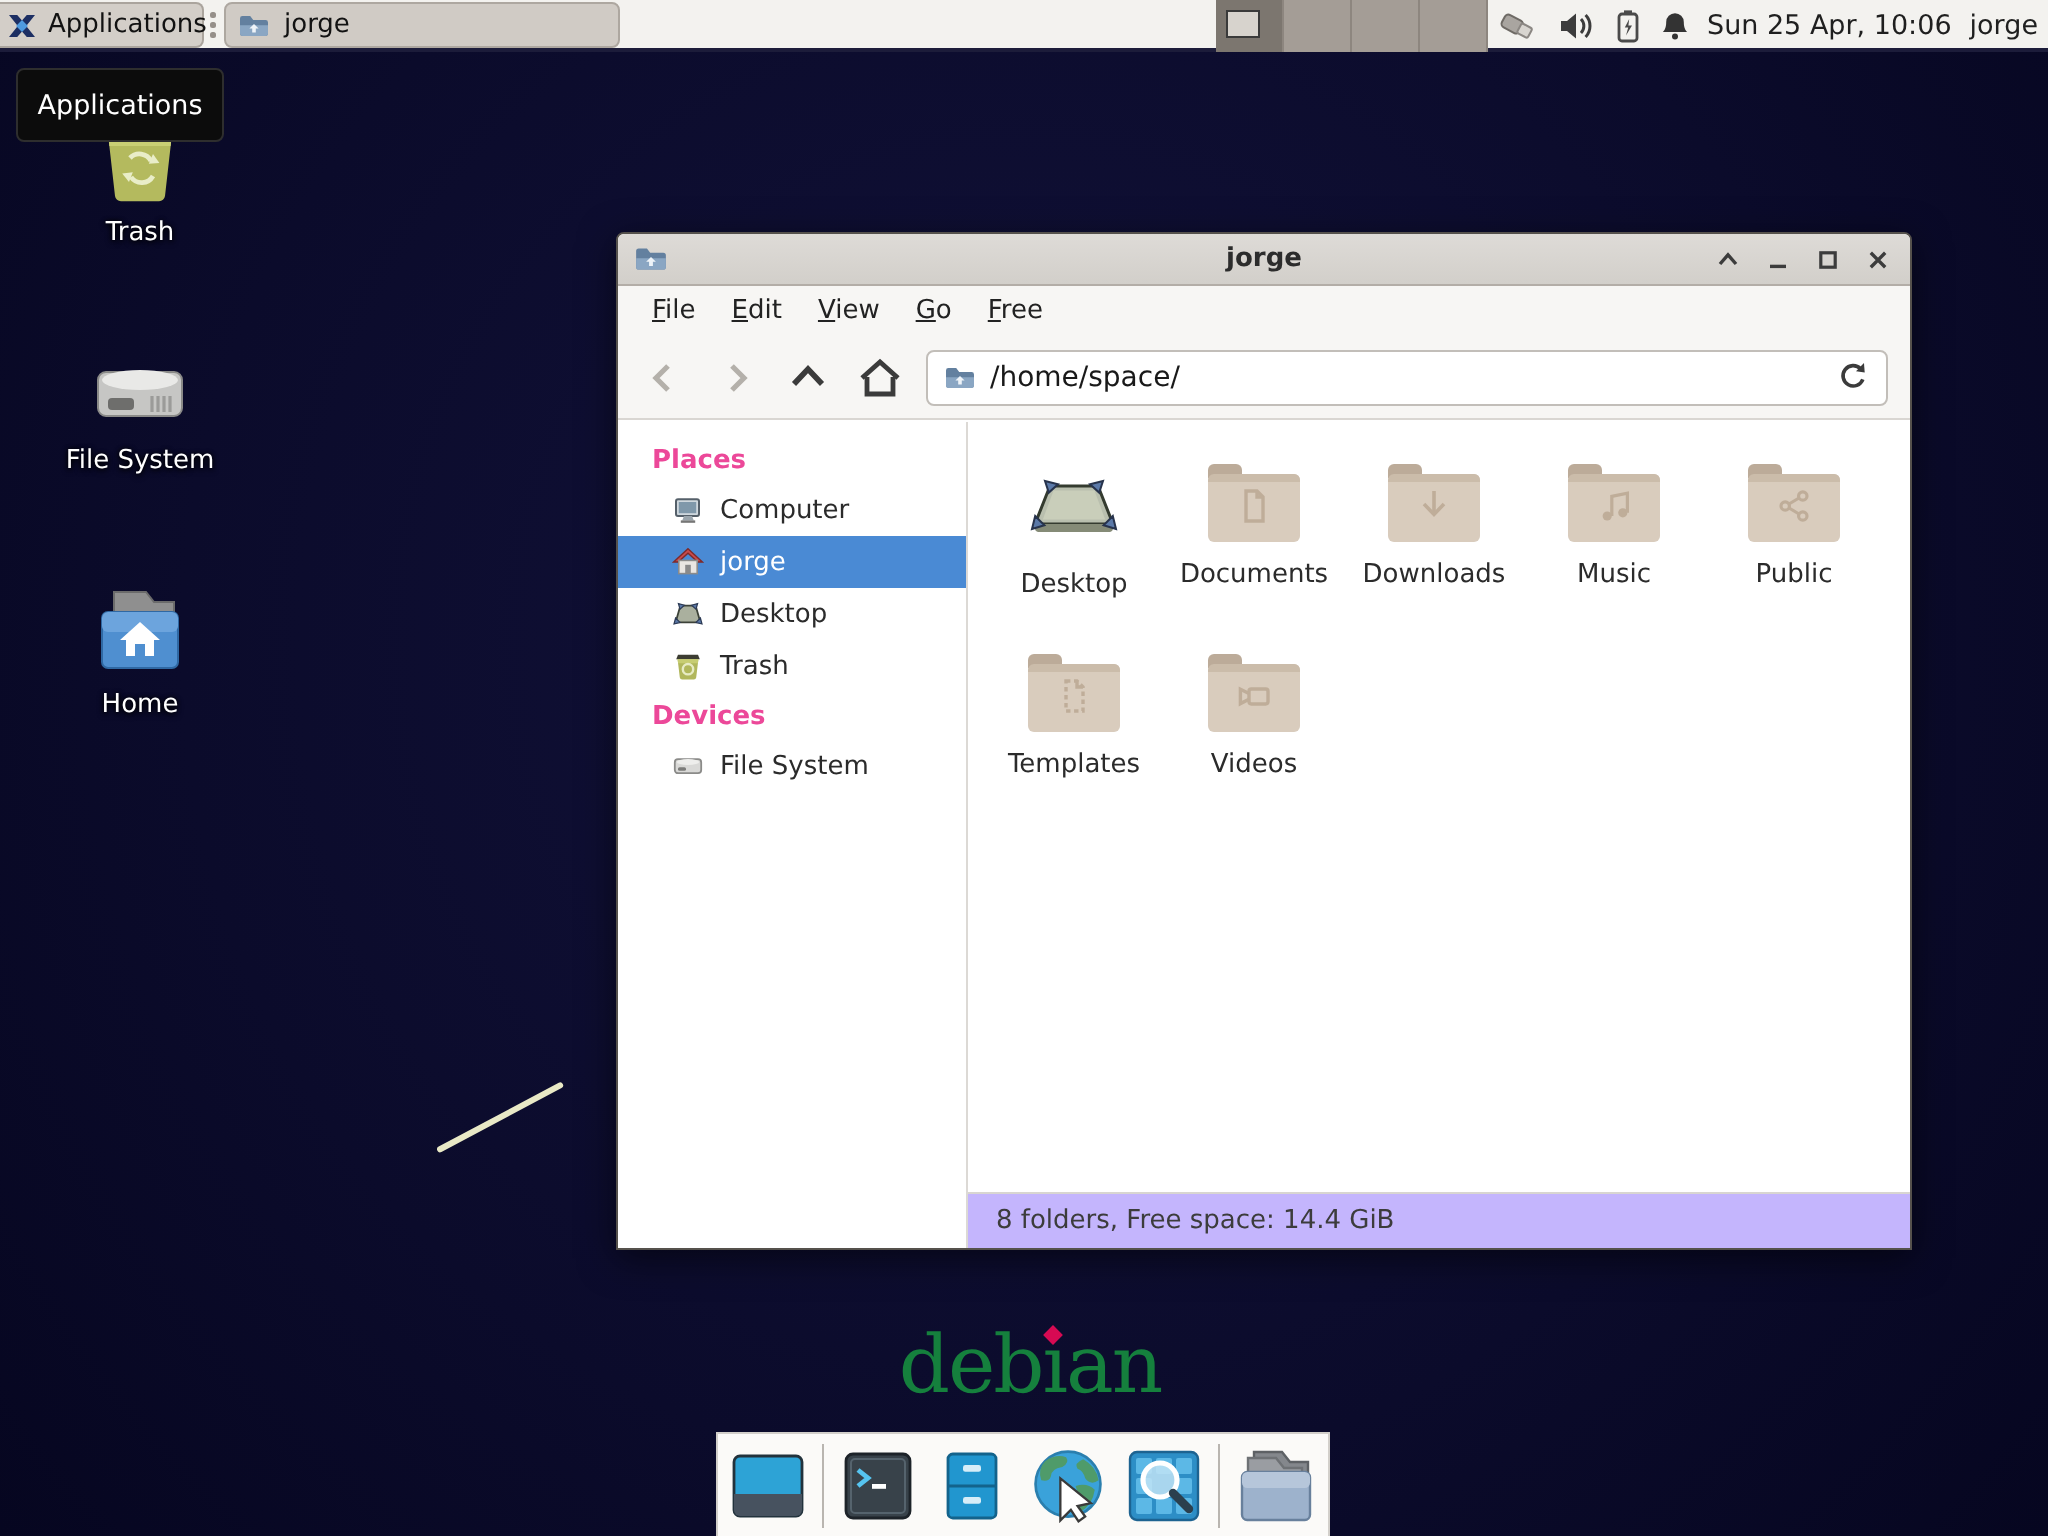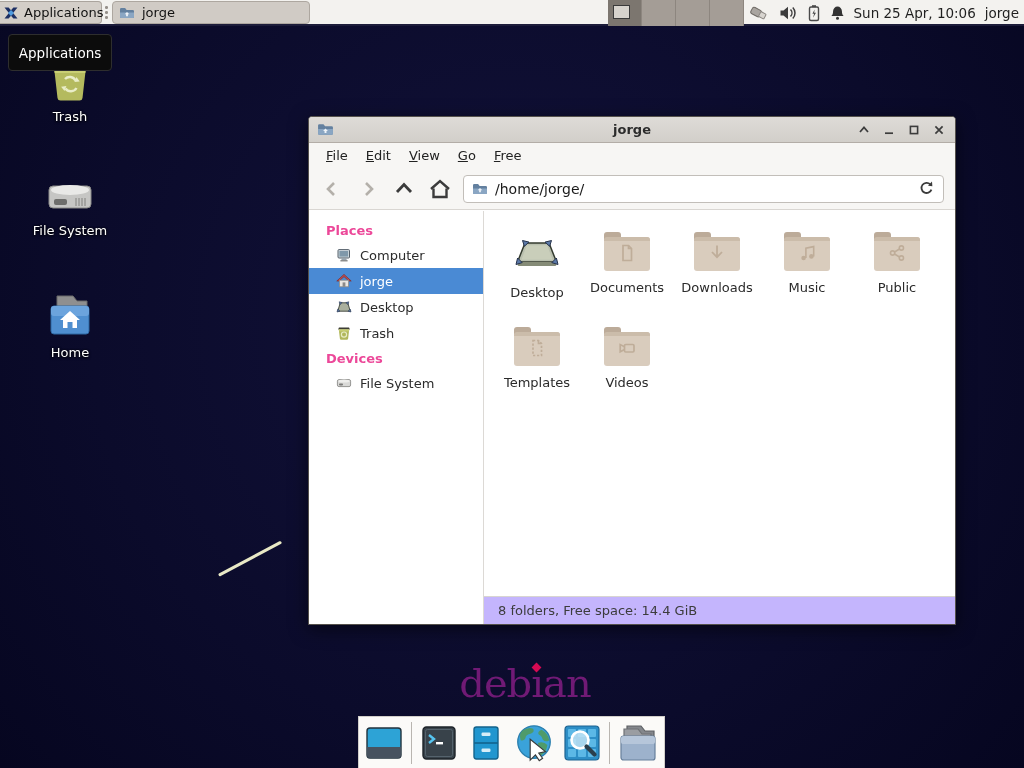"/home/jorge/" span.ptext { text: /home/jorge/ -> /home/space/ }
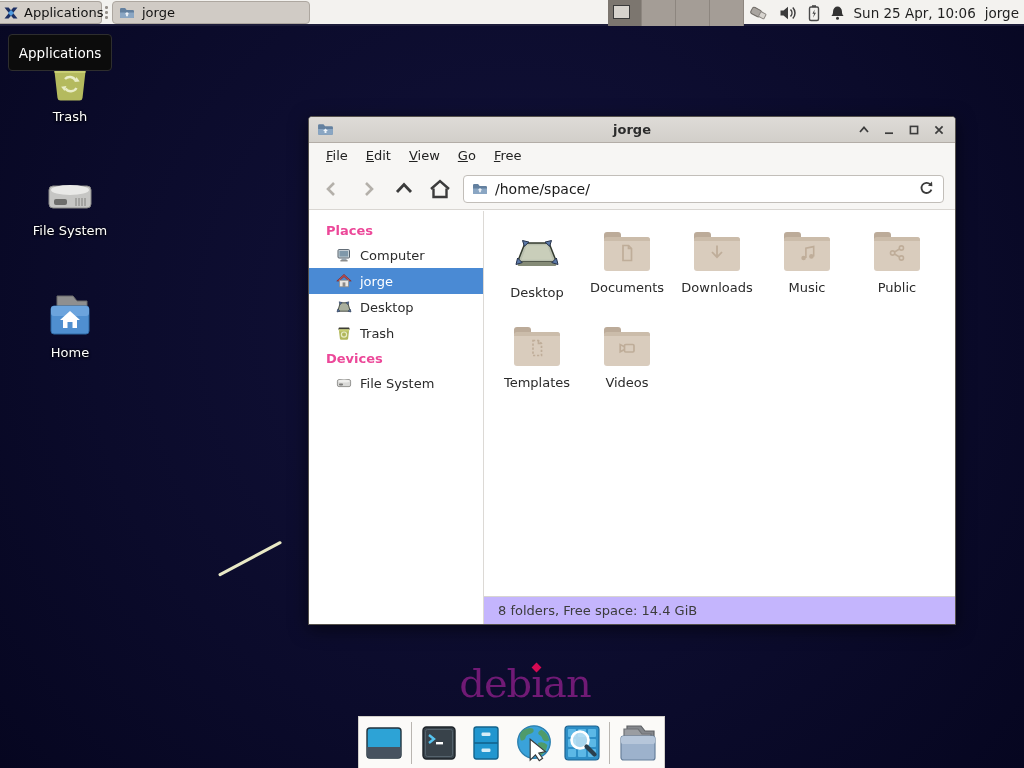"debıan" .debian { color: #701a75 -> #15803d; left: 455px -> 445px }
